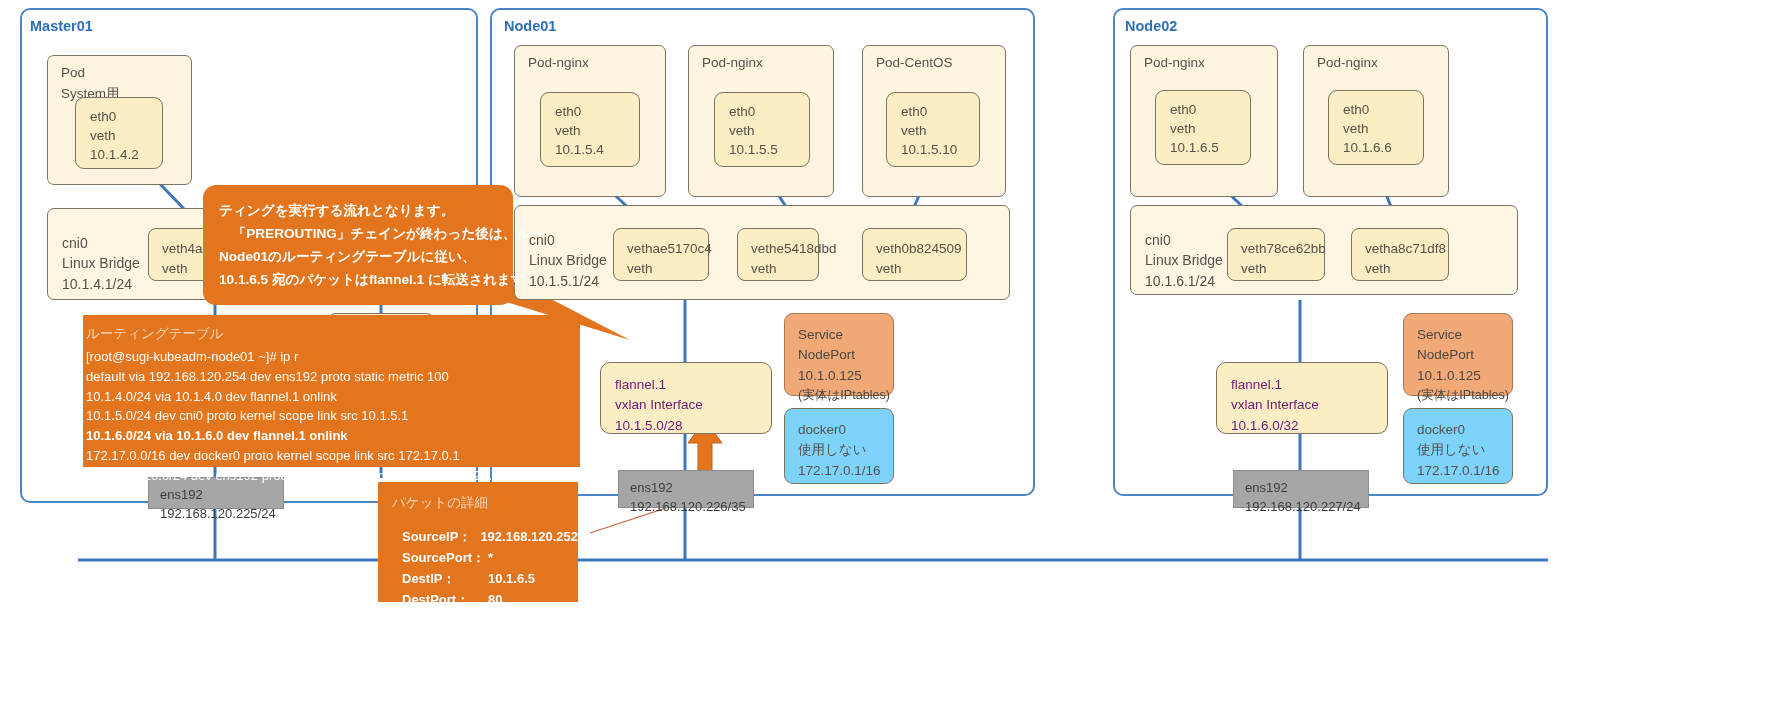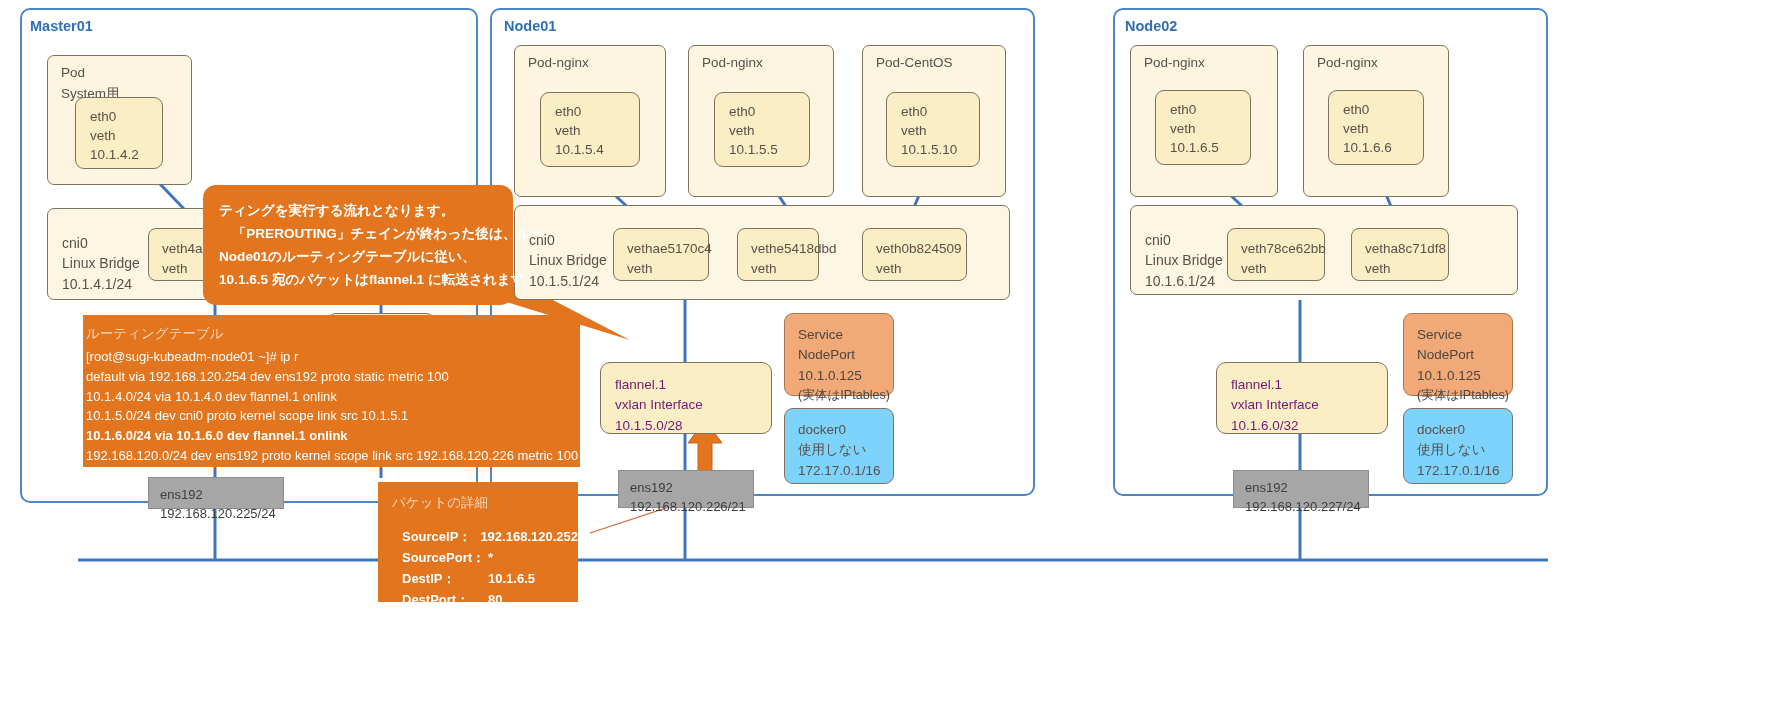"172.17.0.0/16 dev docker0 proto kernel" span.rt-line { html: none -> <span>172.17.0.0/16 dev docker0 proto kernel scope link src 172.17.0.1</span> }
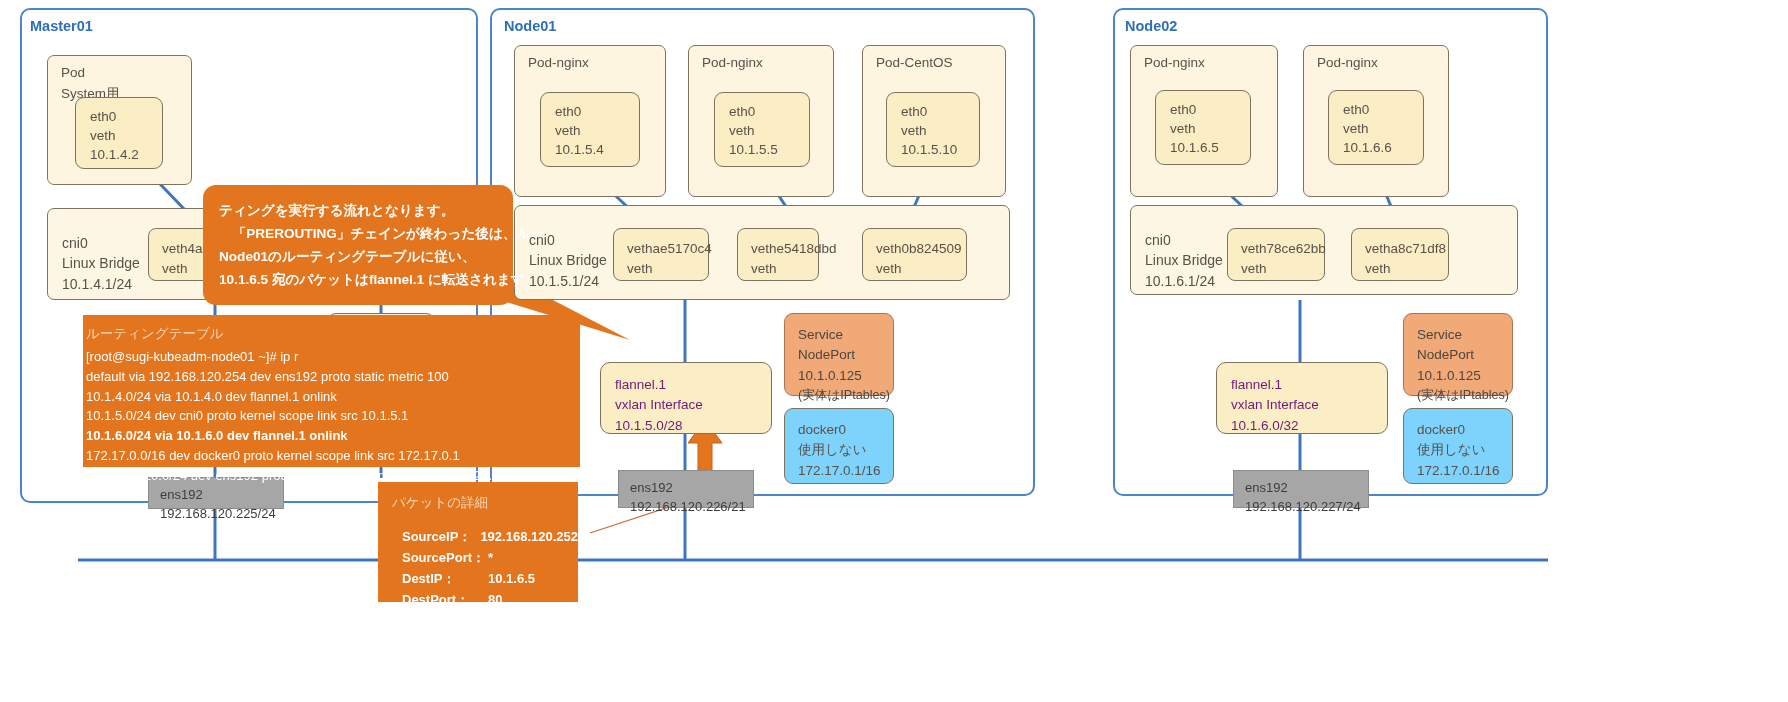"192.168.120.226/21" span { text: 192.168.120.226/21 -> 192.168.120.226/35 }
